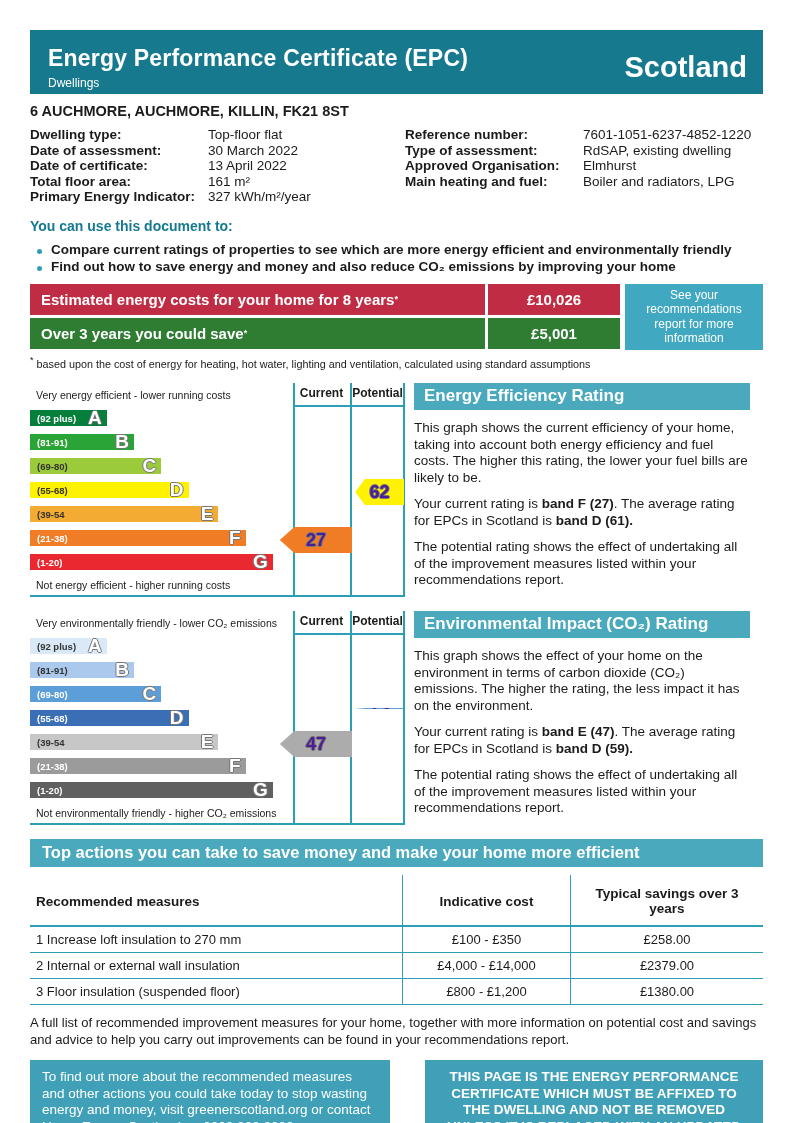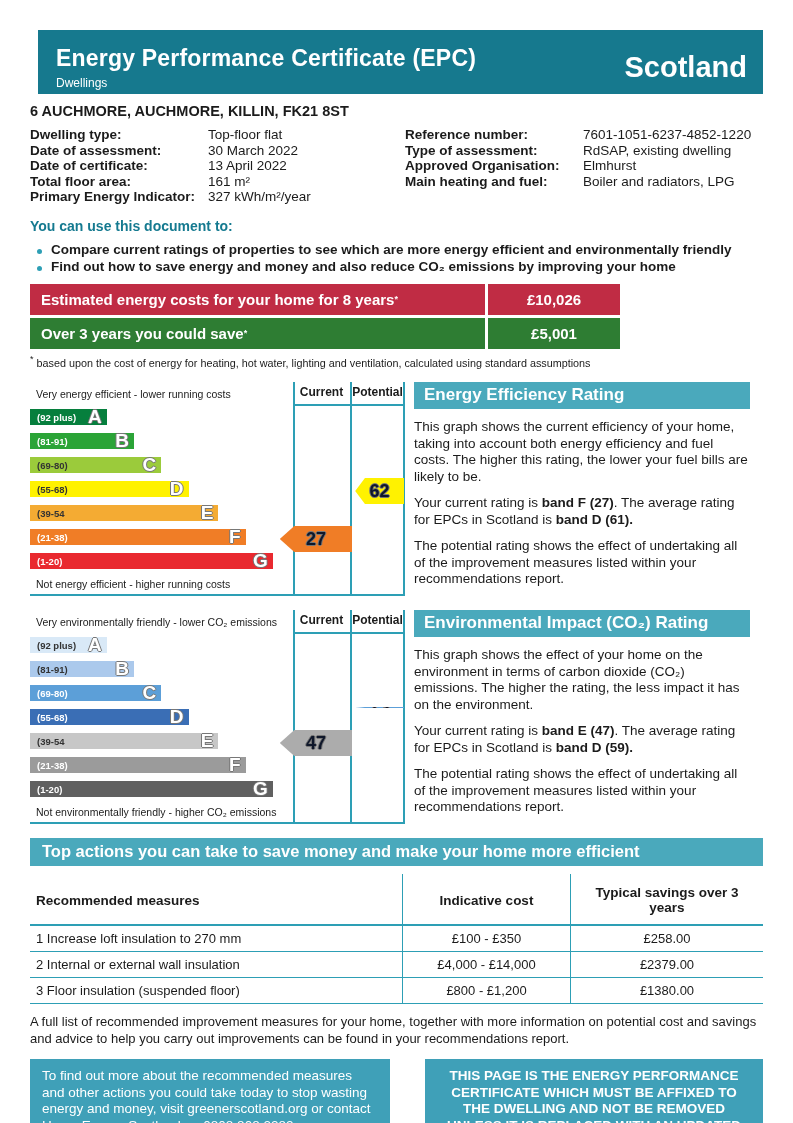"Energy Performance Certificate (EPC)" .masthead { margin-left: 8px -> none }
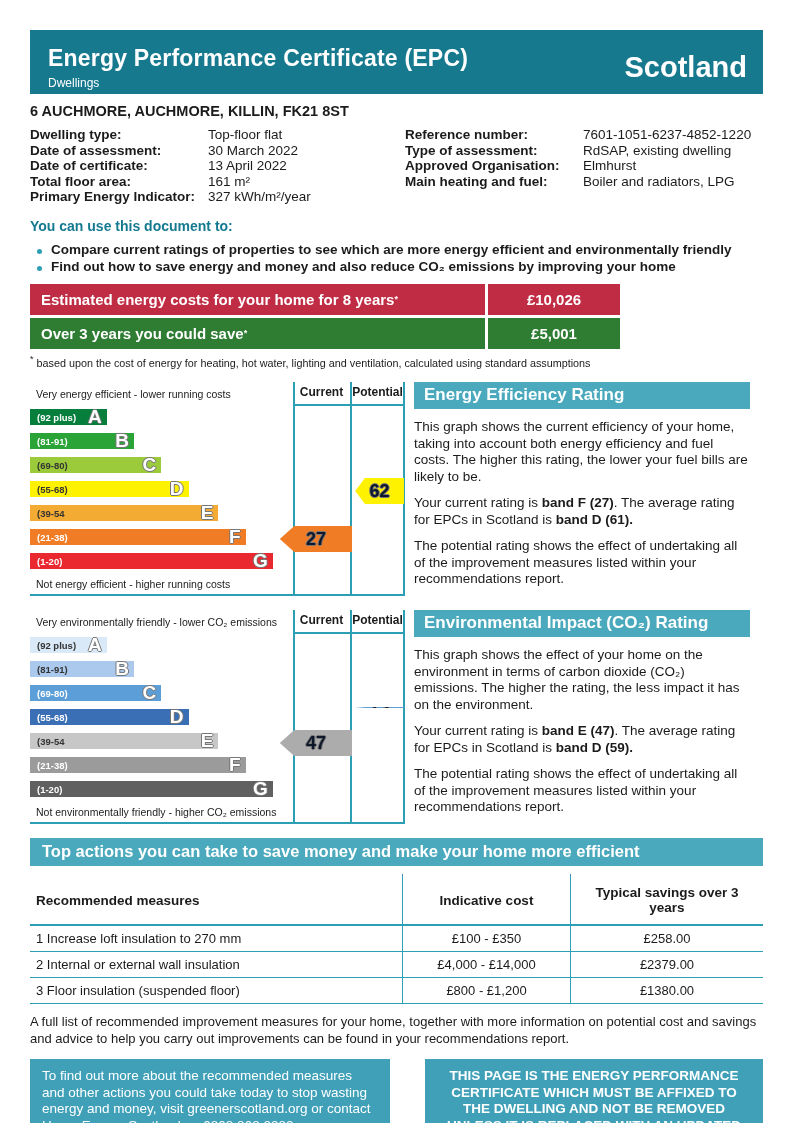"See your recommendations report for" div.note-box { html: none -> <div>See your recommendations report for more information</div> }
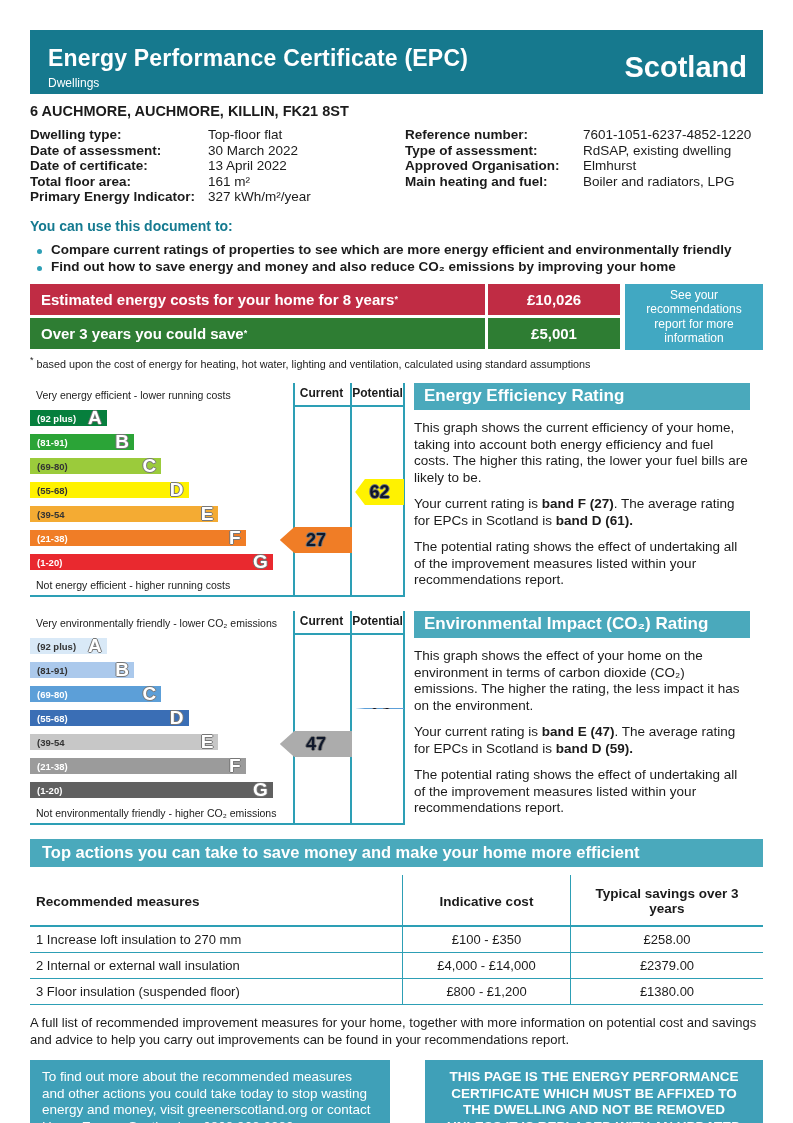"62" .arrow { color: #0f172a -> #4c1d95 }
